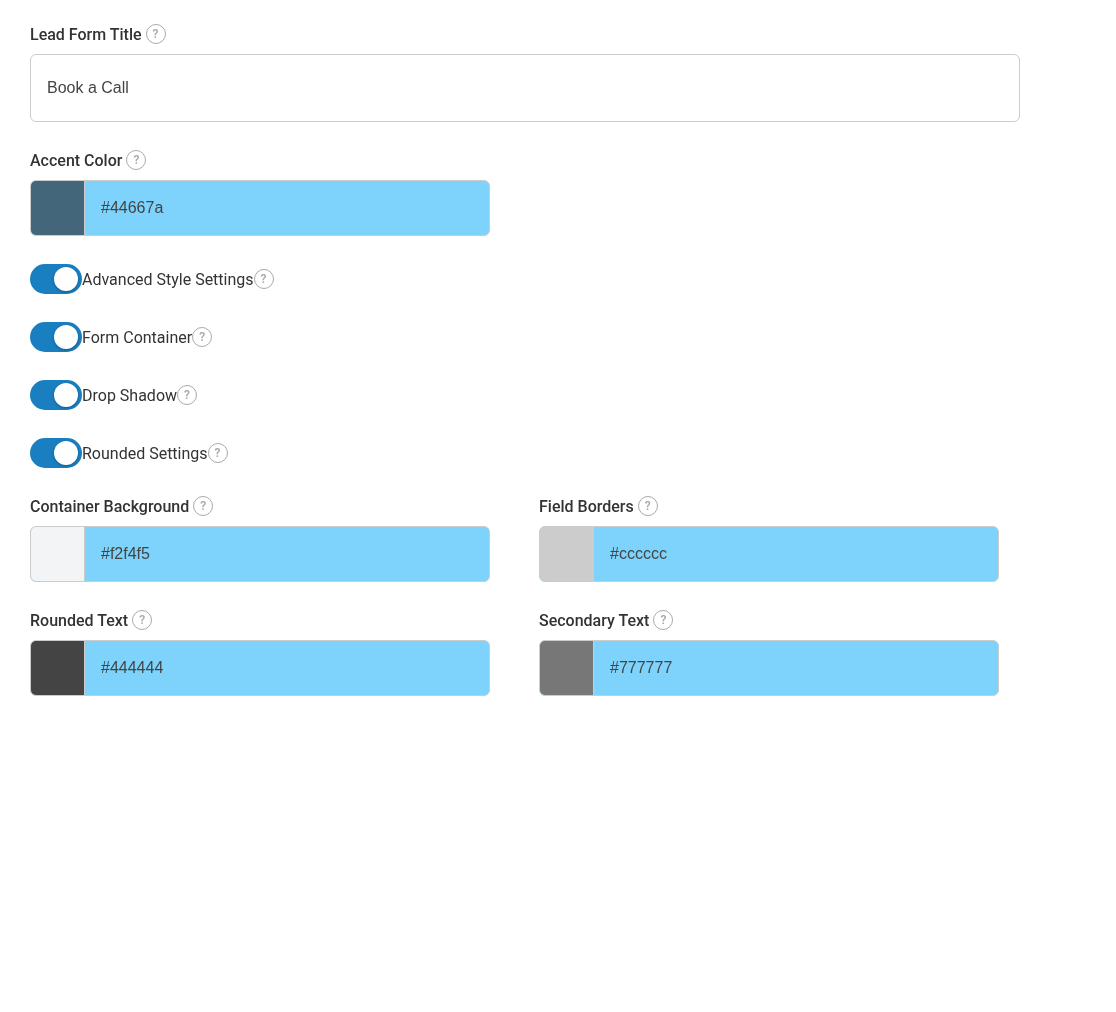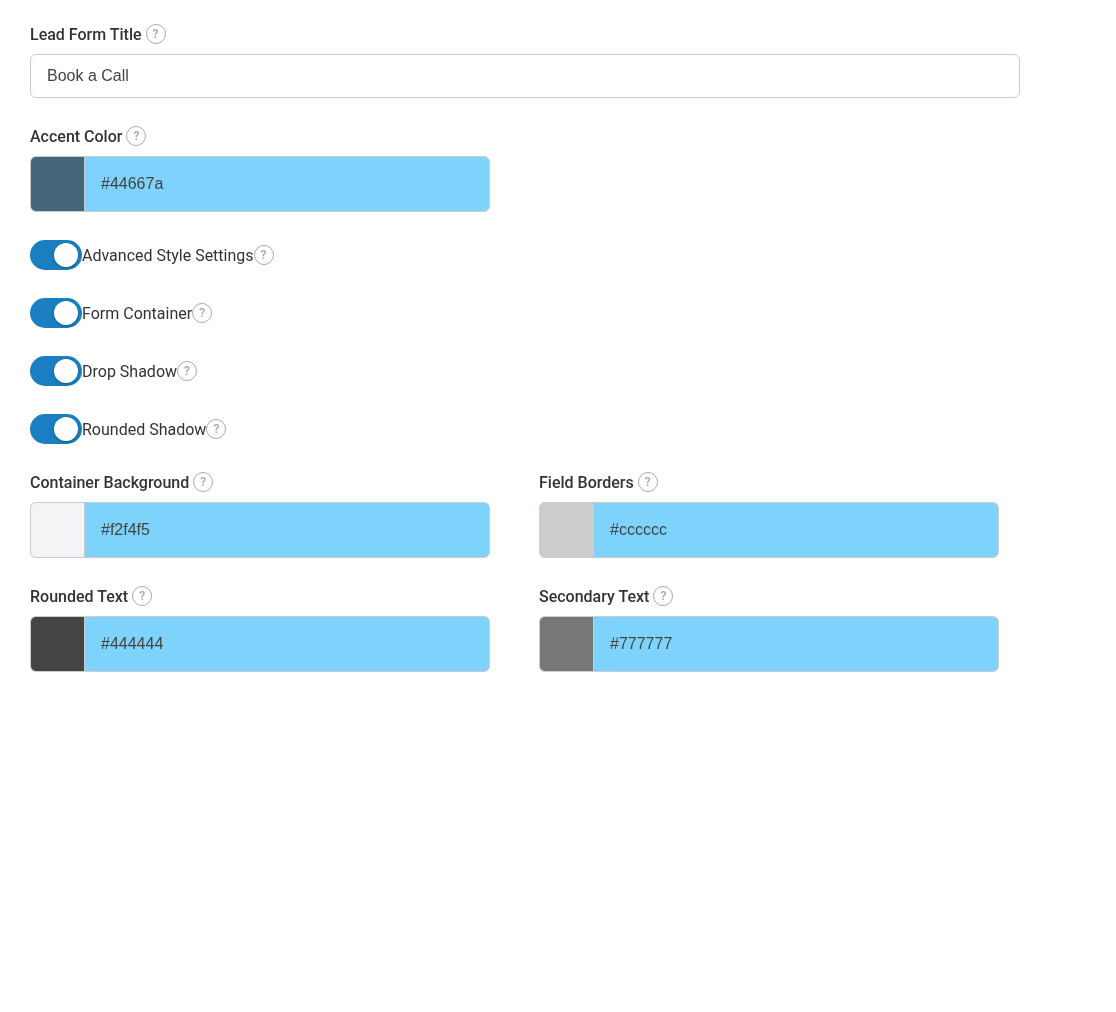"Book a Call" .text-input { padding: 12px 16px -> 24px 16px }
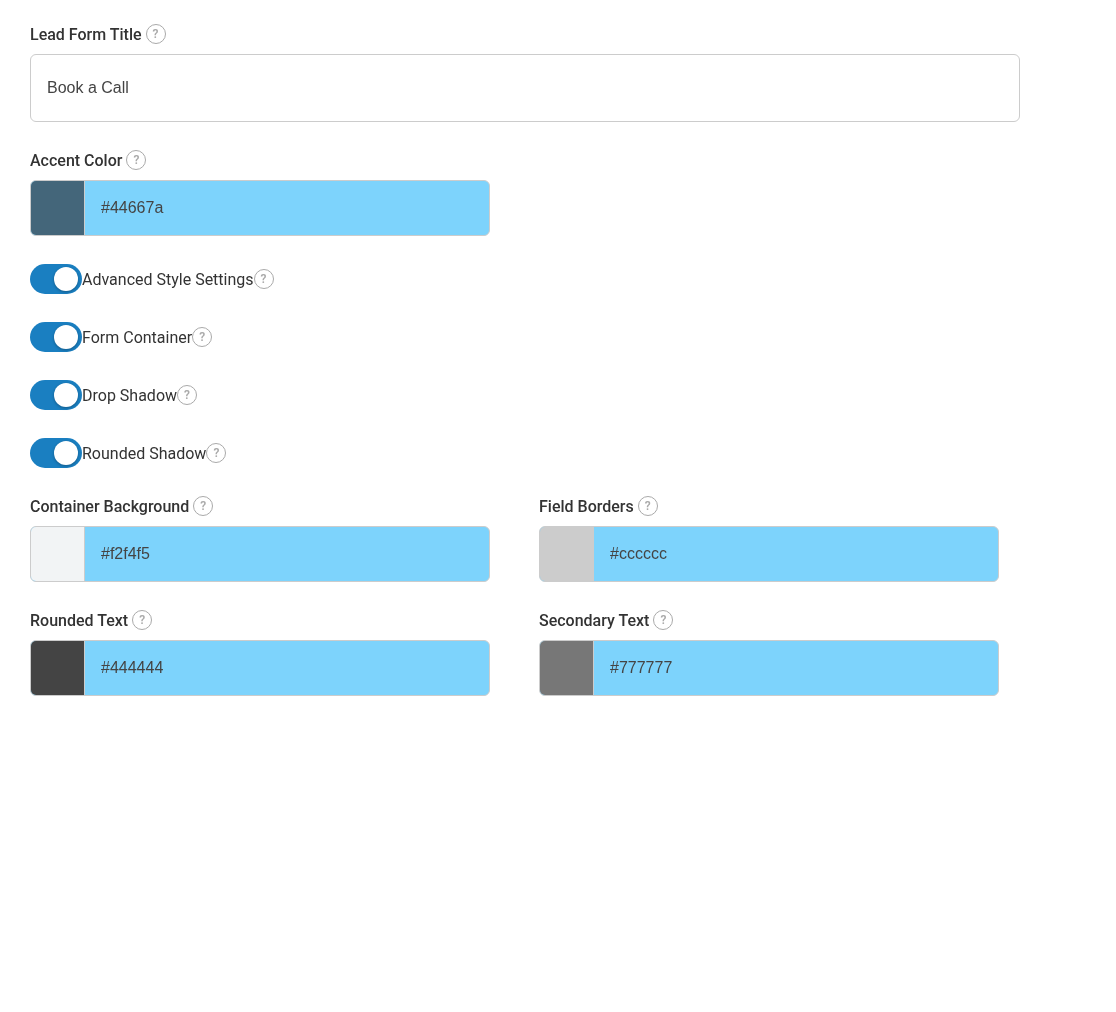"Rounded Shadow" span.toggle-label-text { text: Shadow -> Settings }
